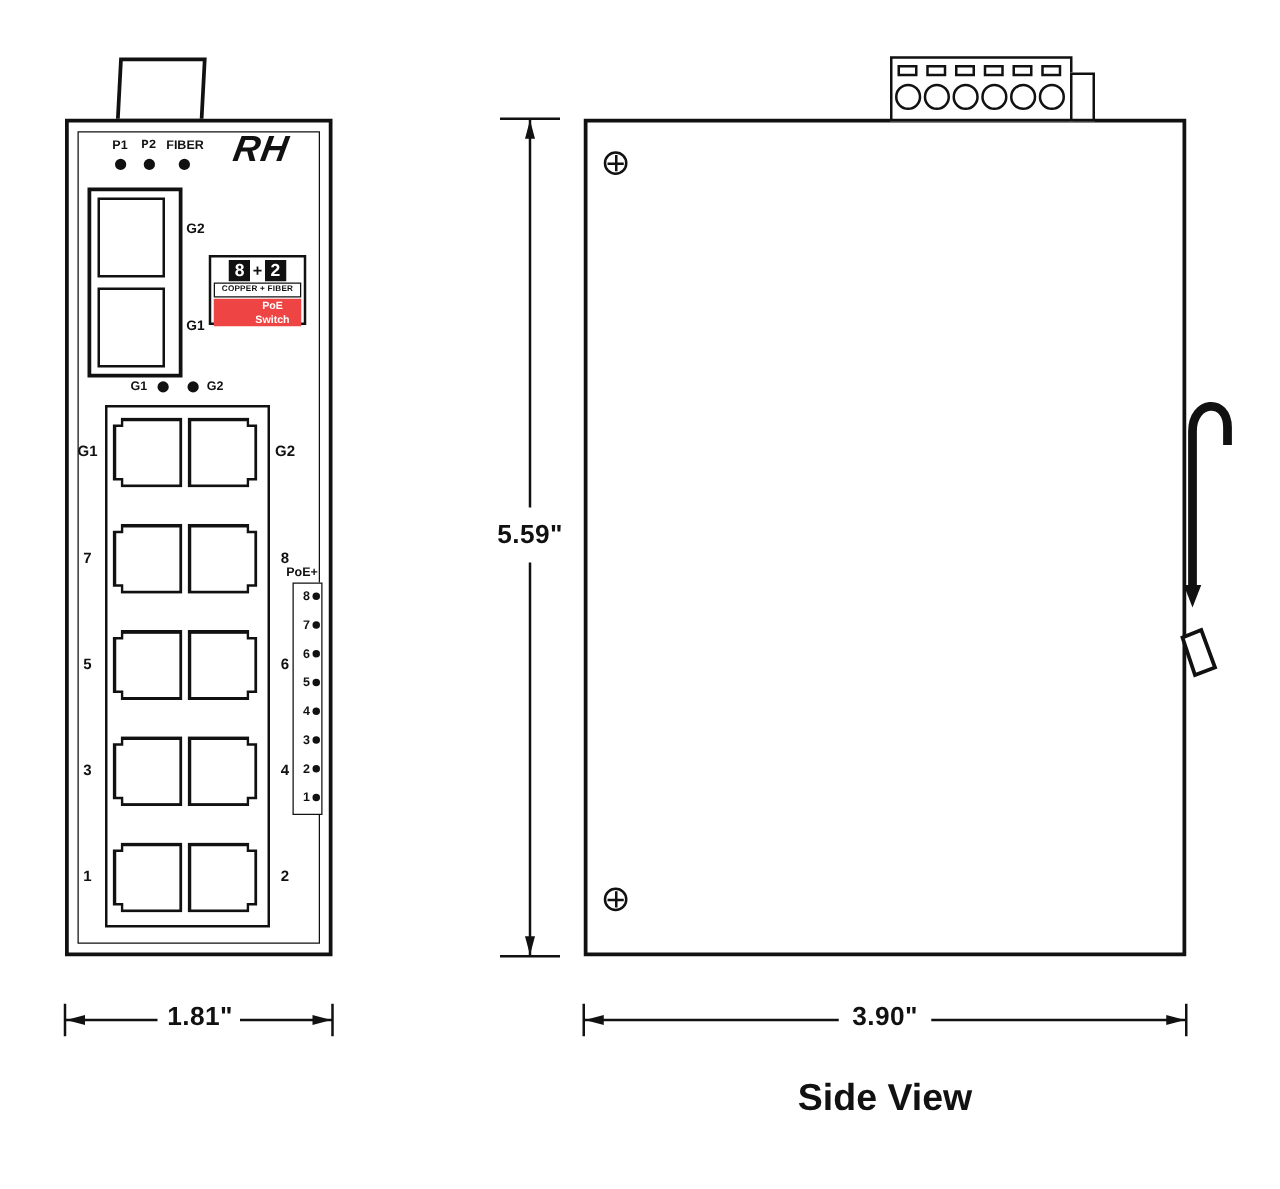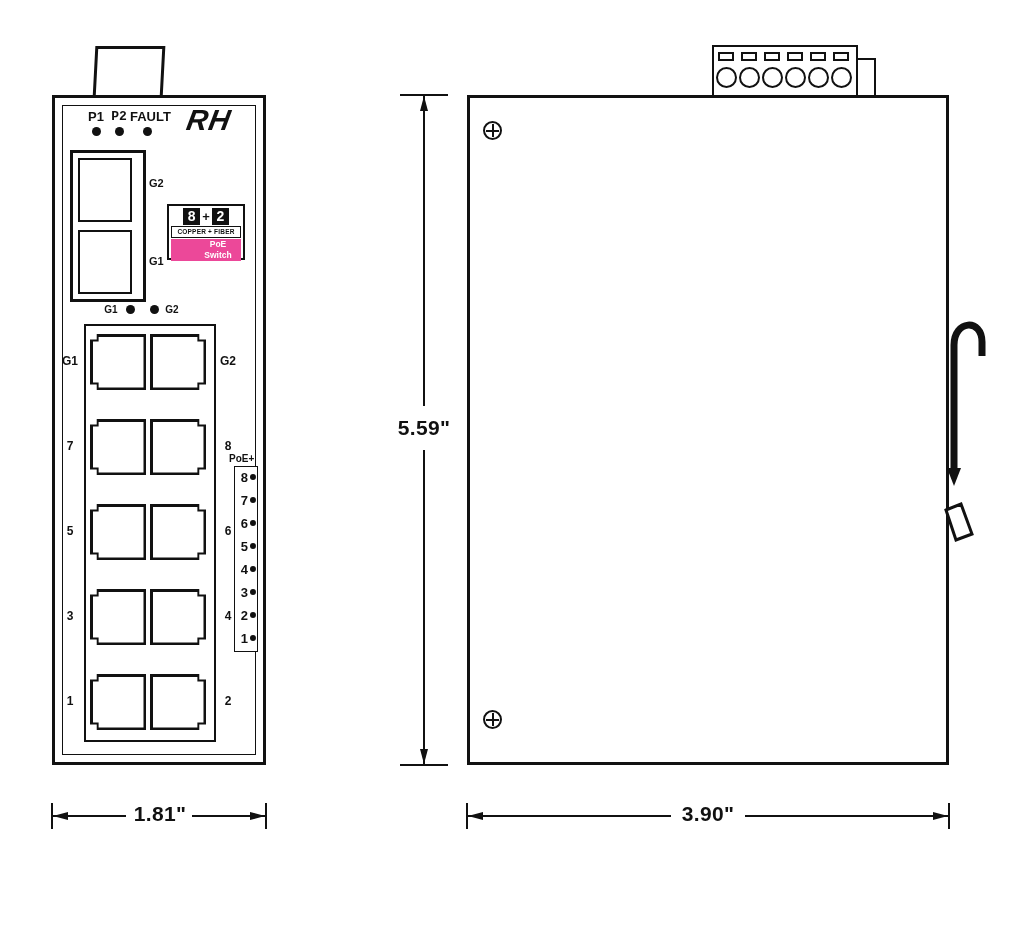"P1" .b9 { font-size: 13px -> 10px }
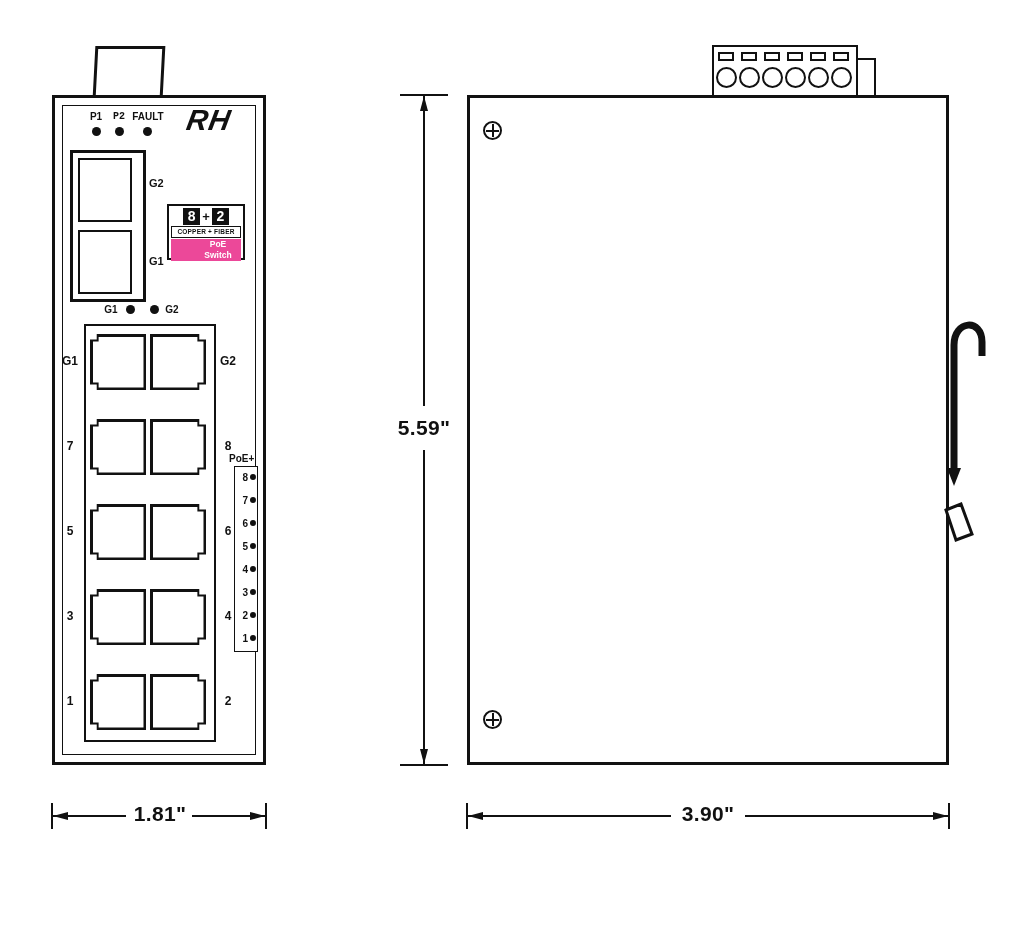"FAULT" div.txt { text: FAULT -> FIBER }
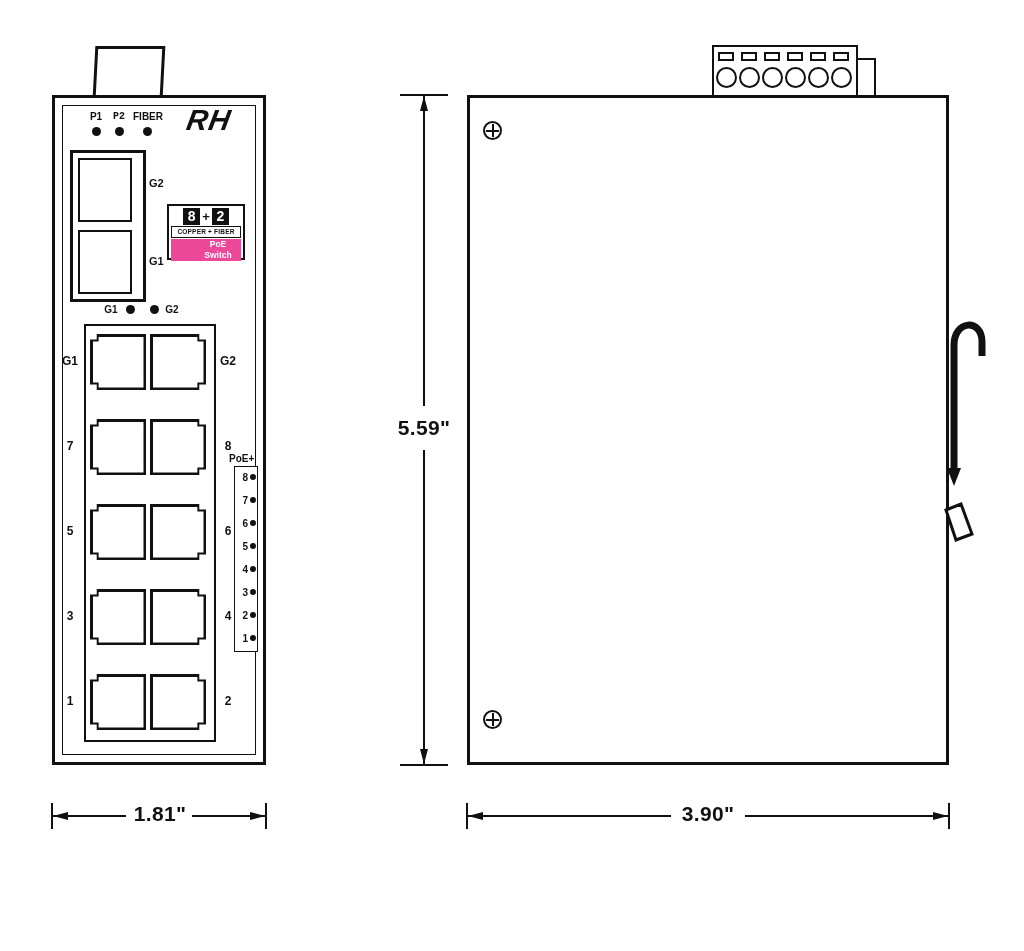"PoE Switch" .badge-row3 { background: #ec4899 -> #ef4444 }
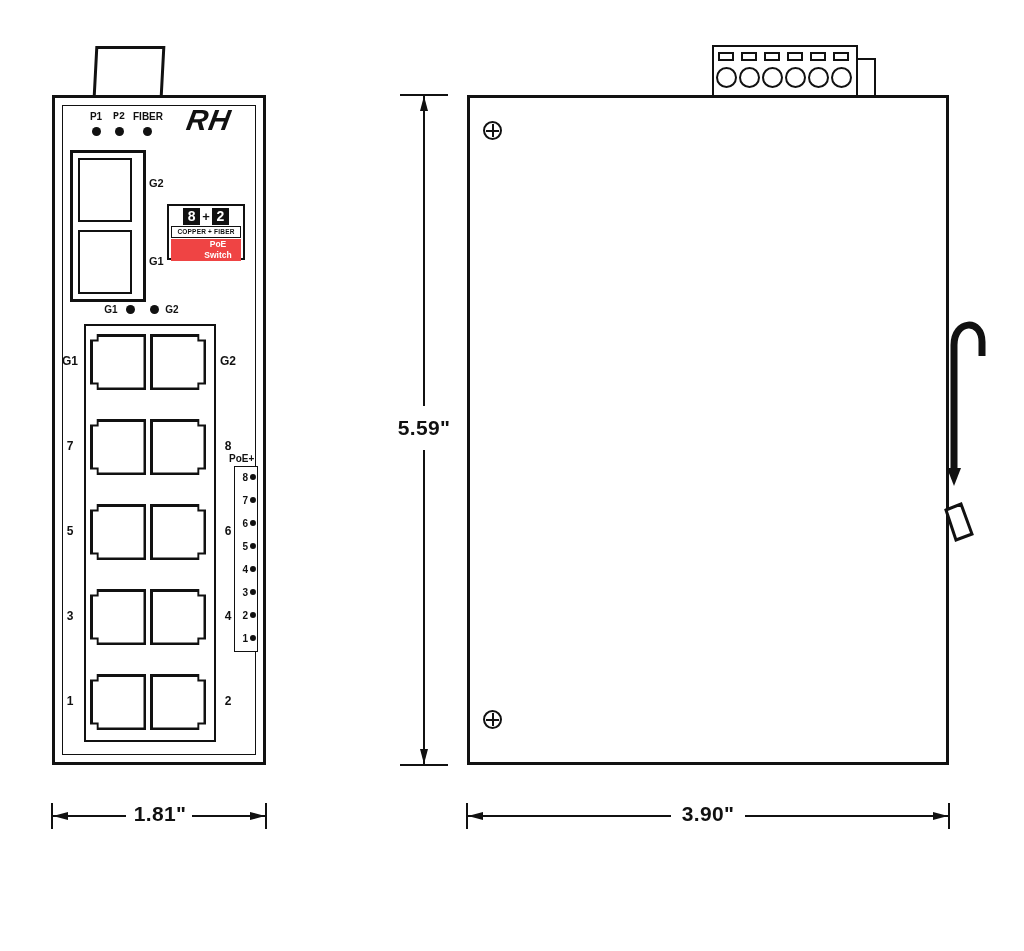"Side View" div.view-label { html: none -> <div>Side View</div> }
